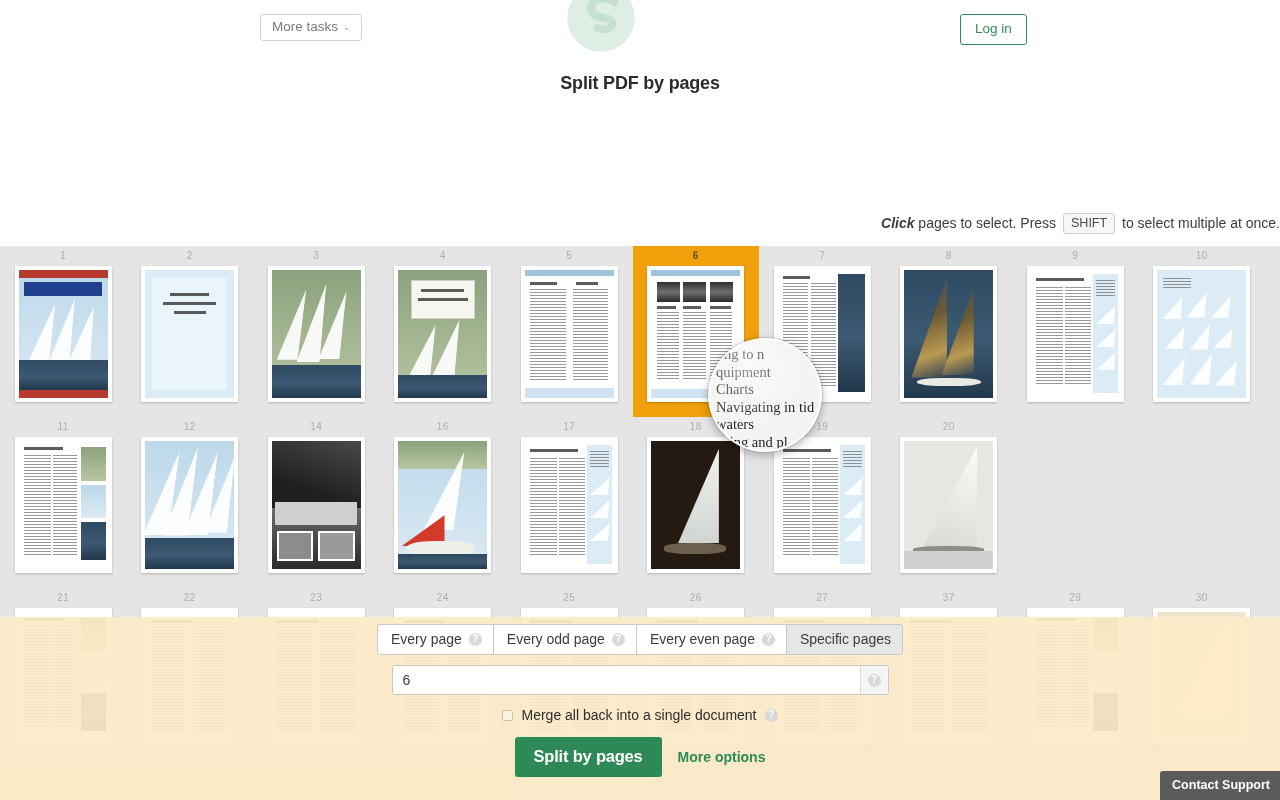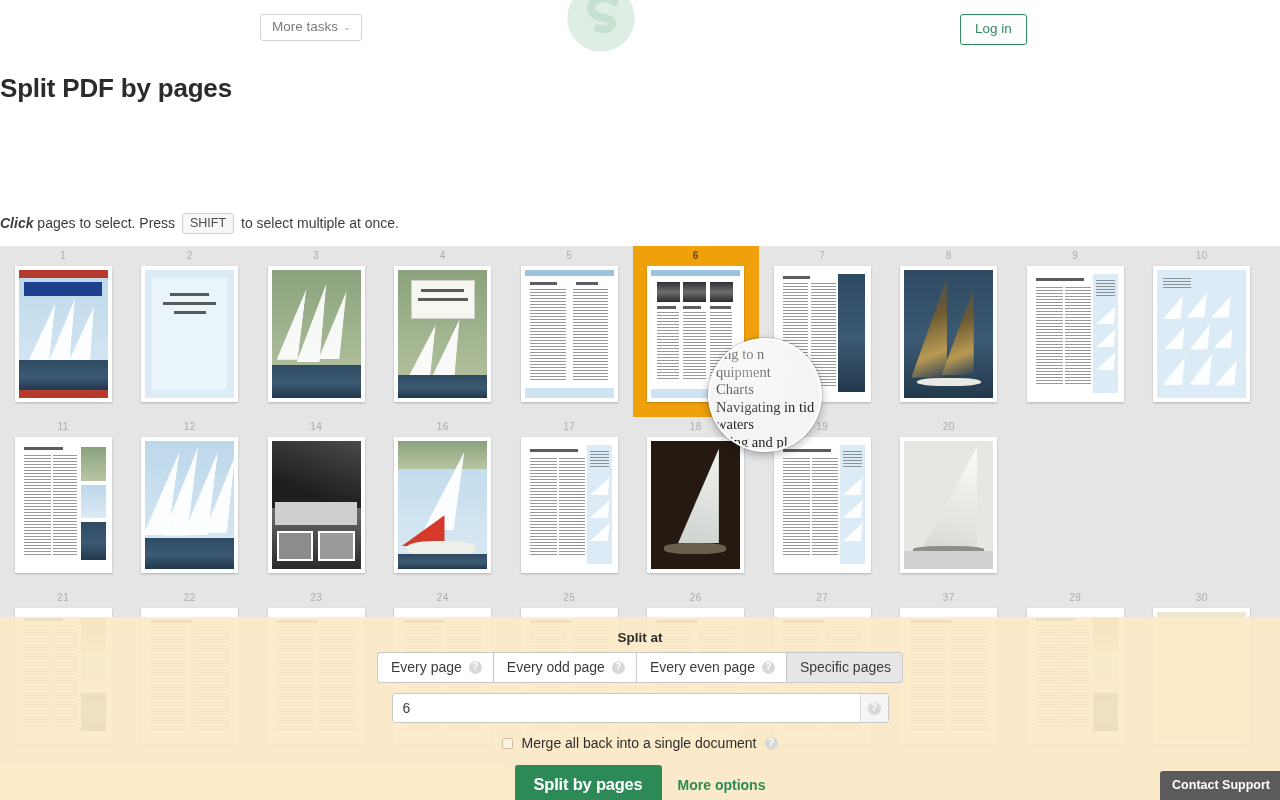"Split PDF by pages" .page-title { font-size: 26px -> 18px; text-align: left -> center }
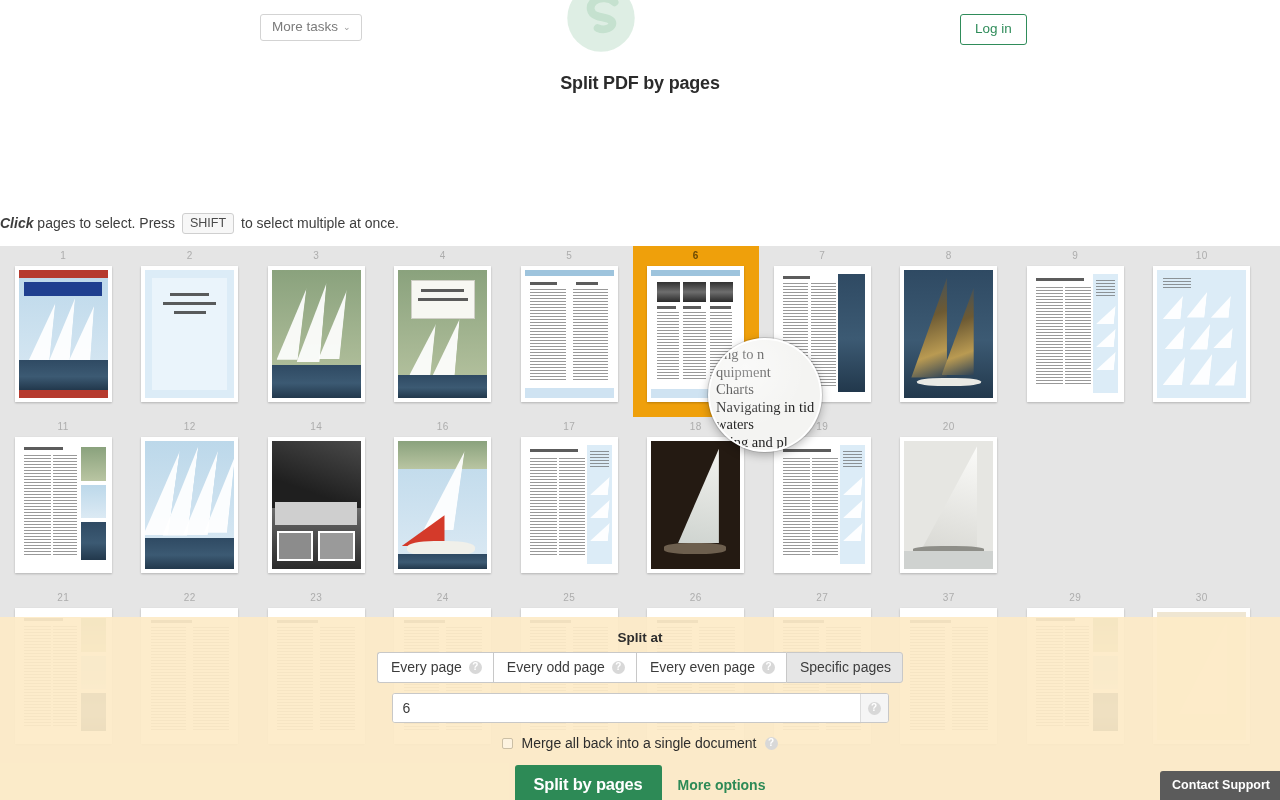"Click pages to select. Press" .hint-bar { text-align: left -> right }
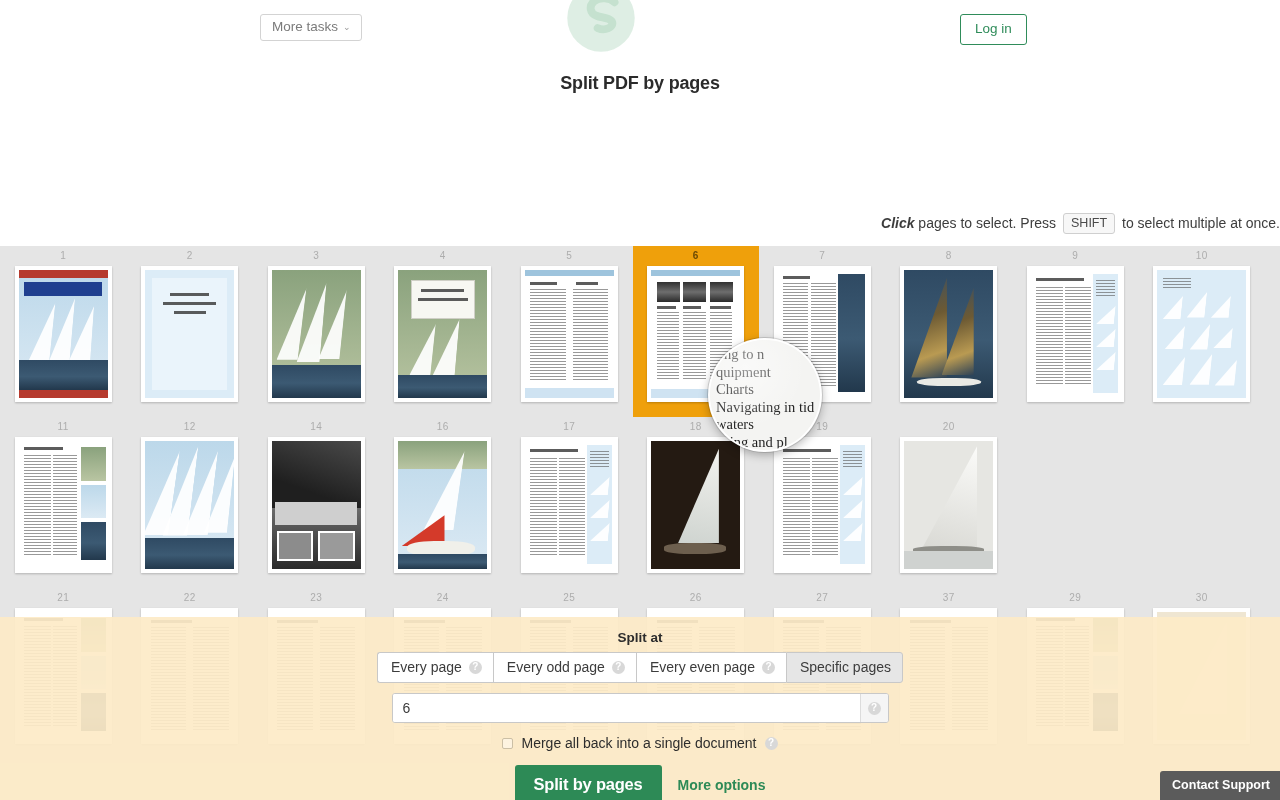"Split at" div.split-at-label { html: <div>Split at</div> -> none }
